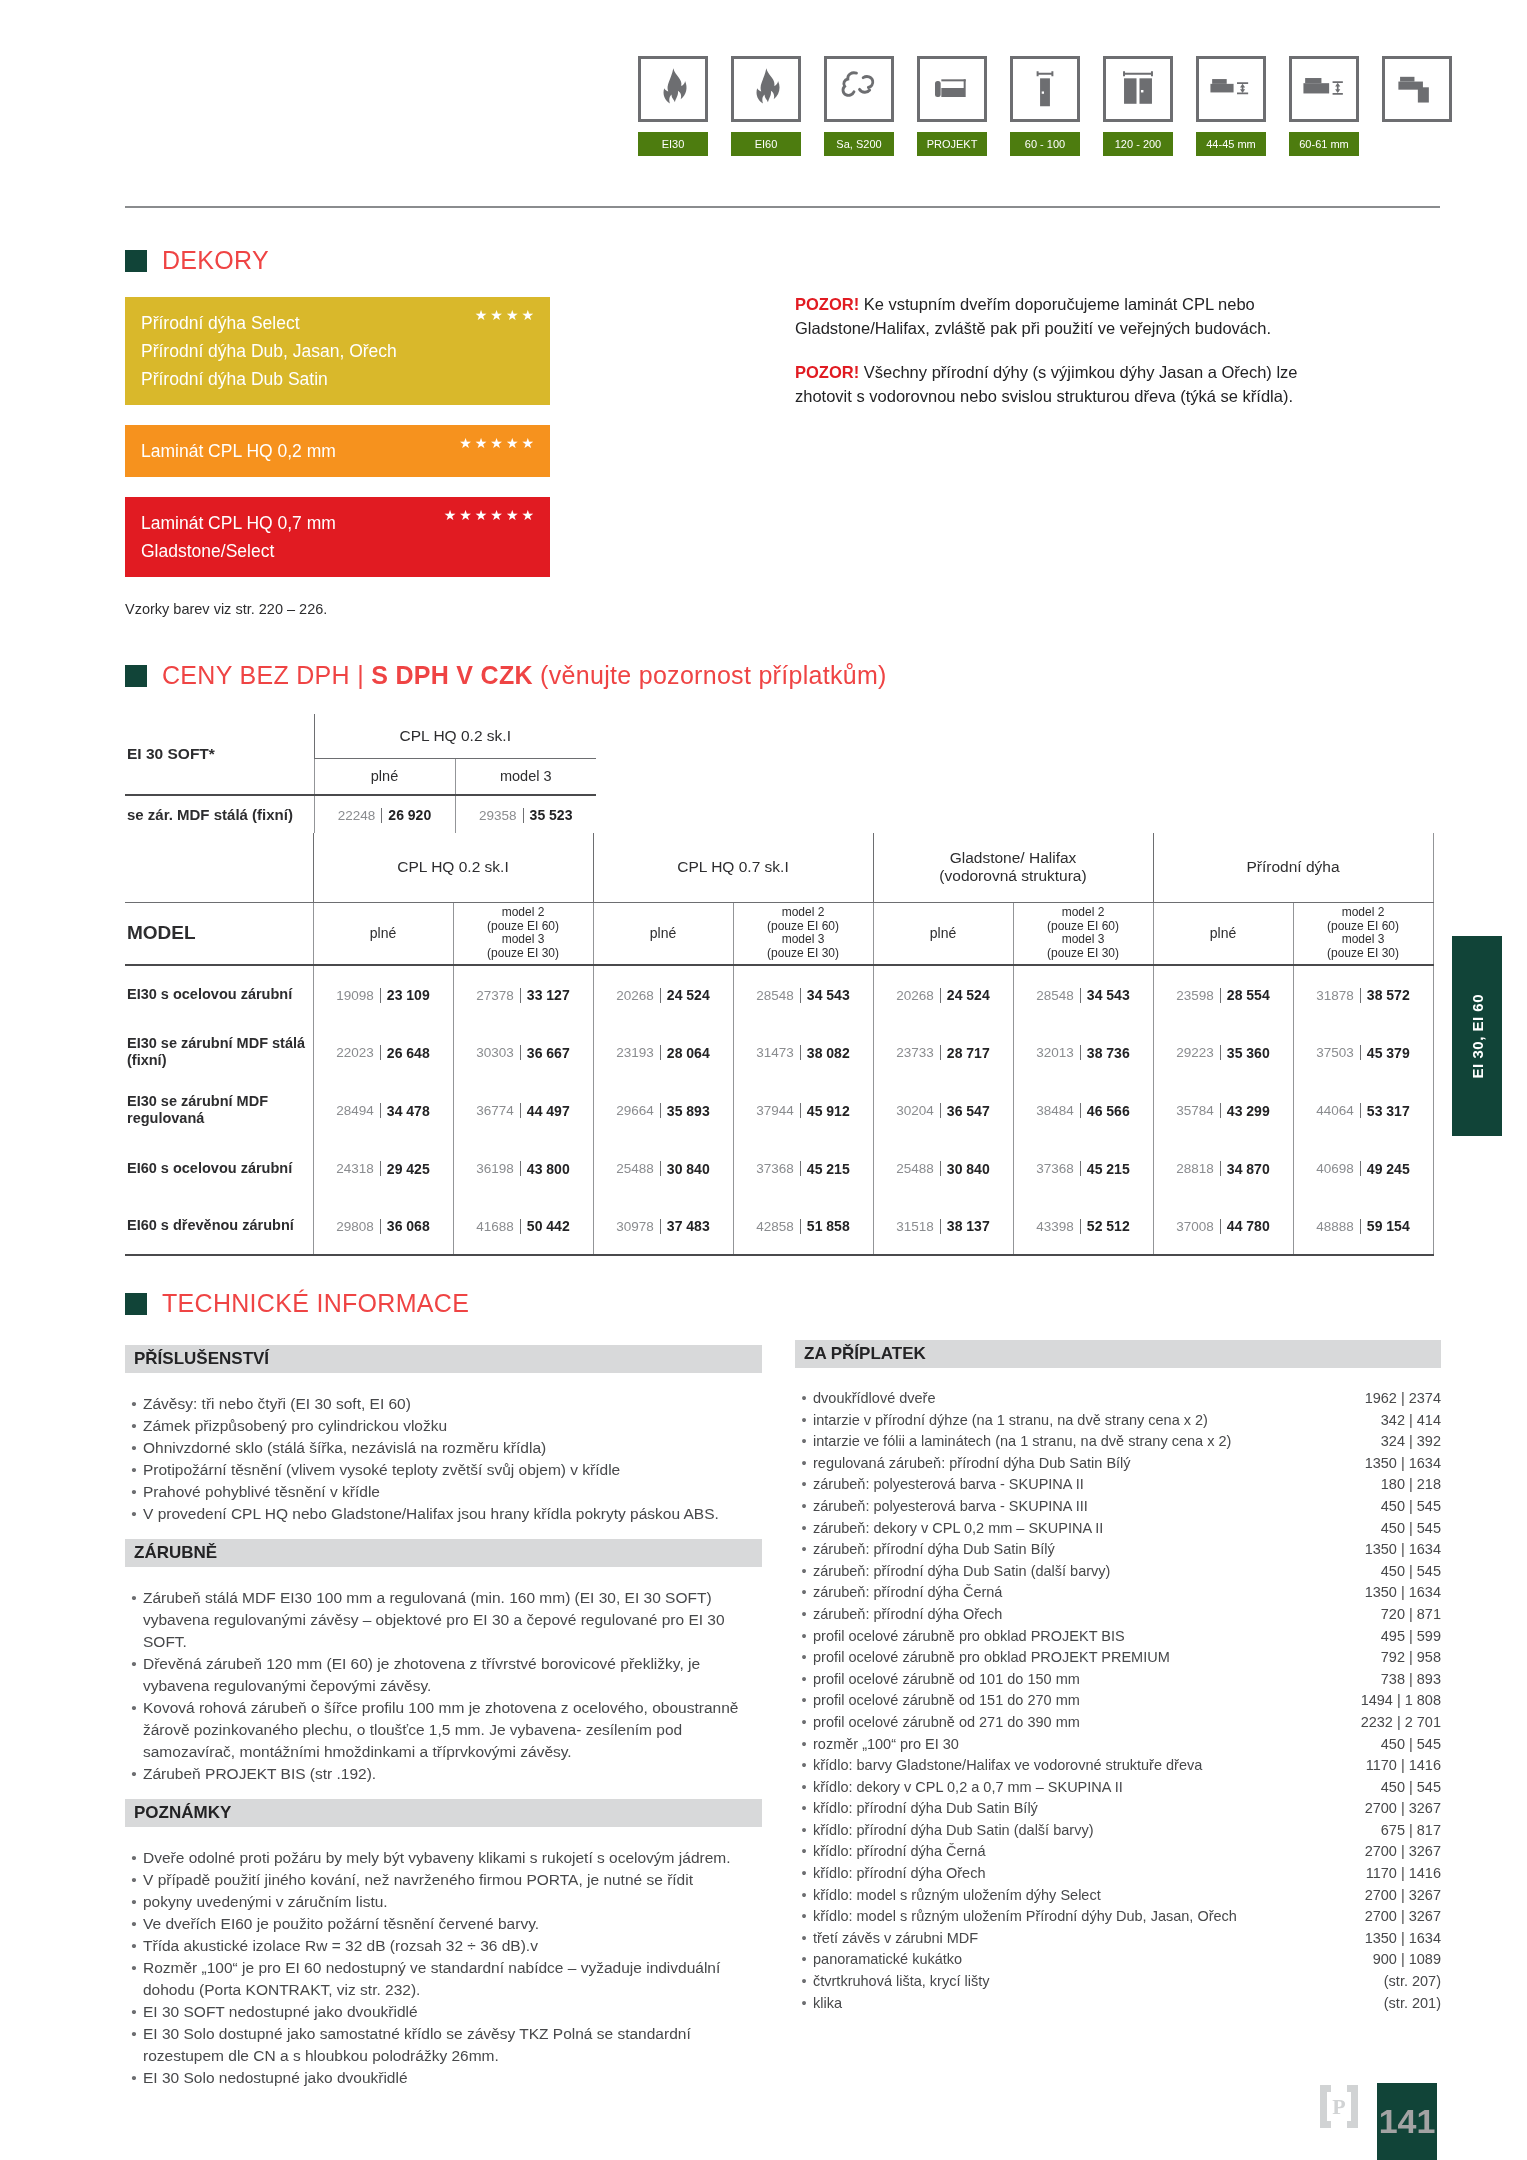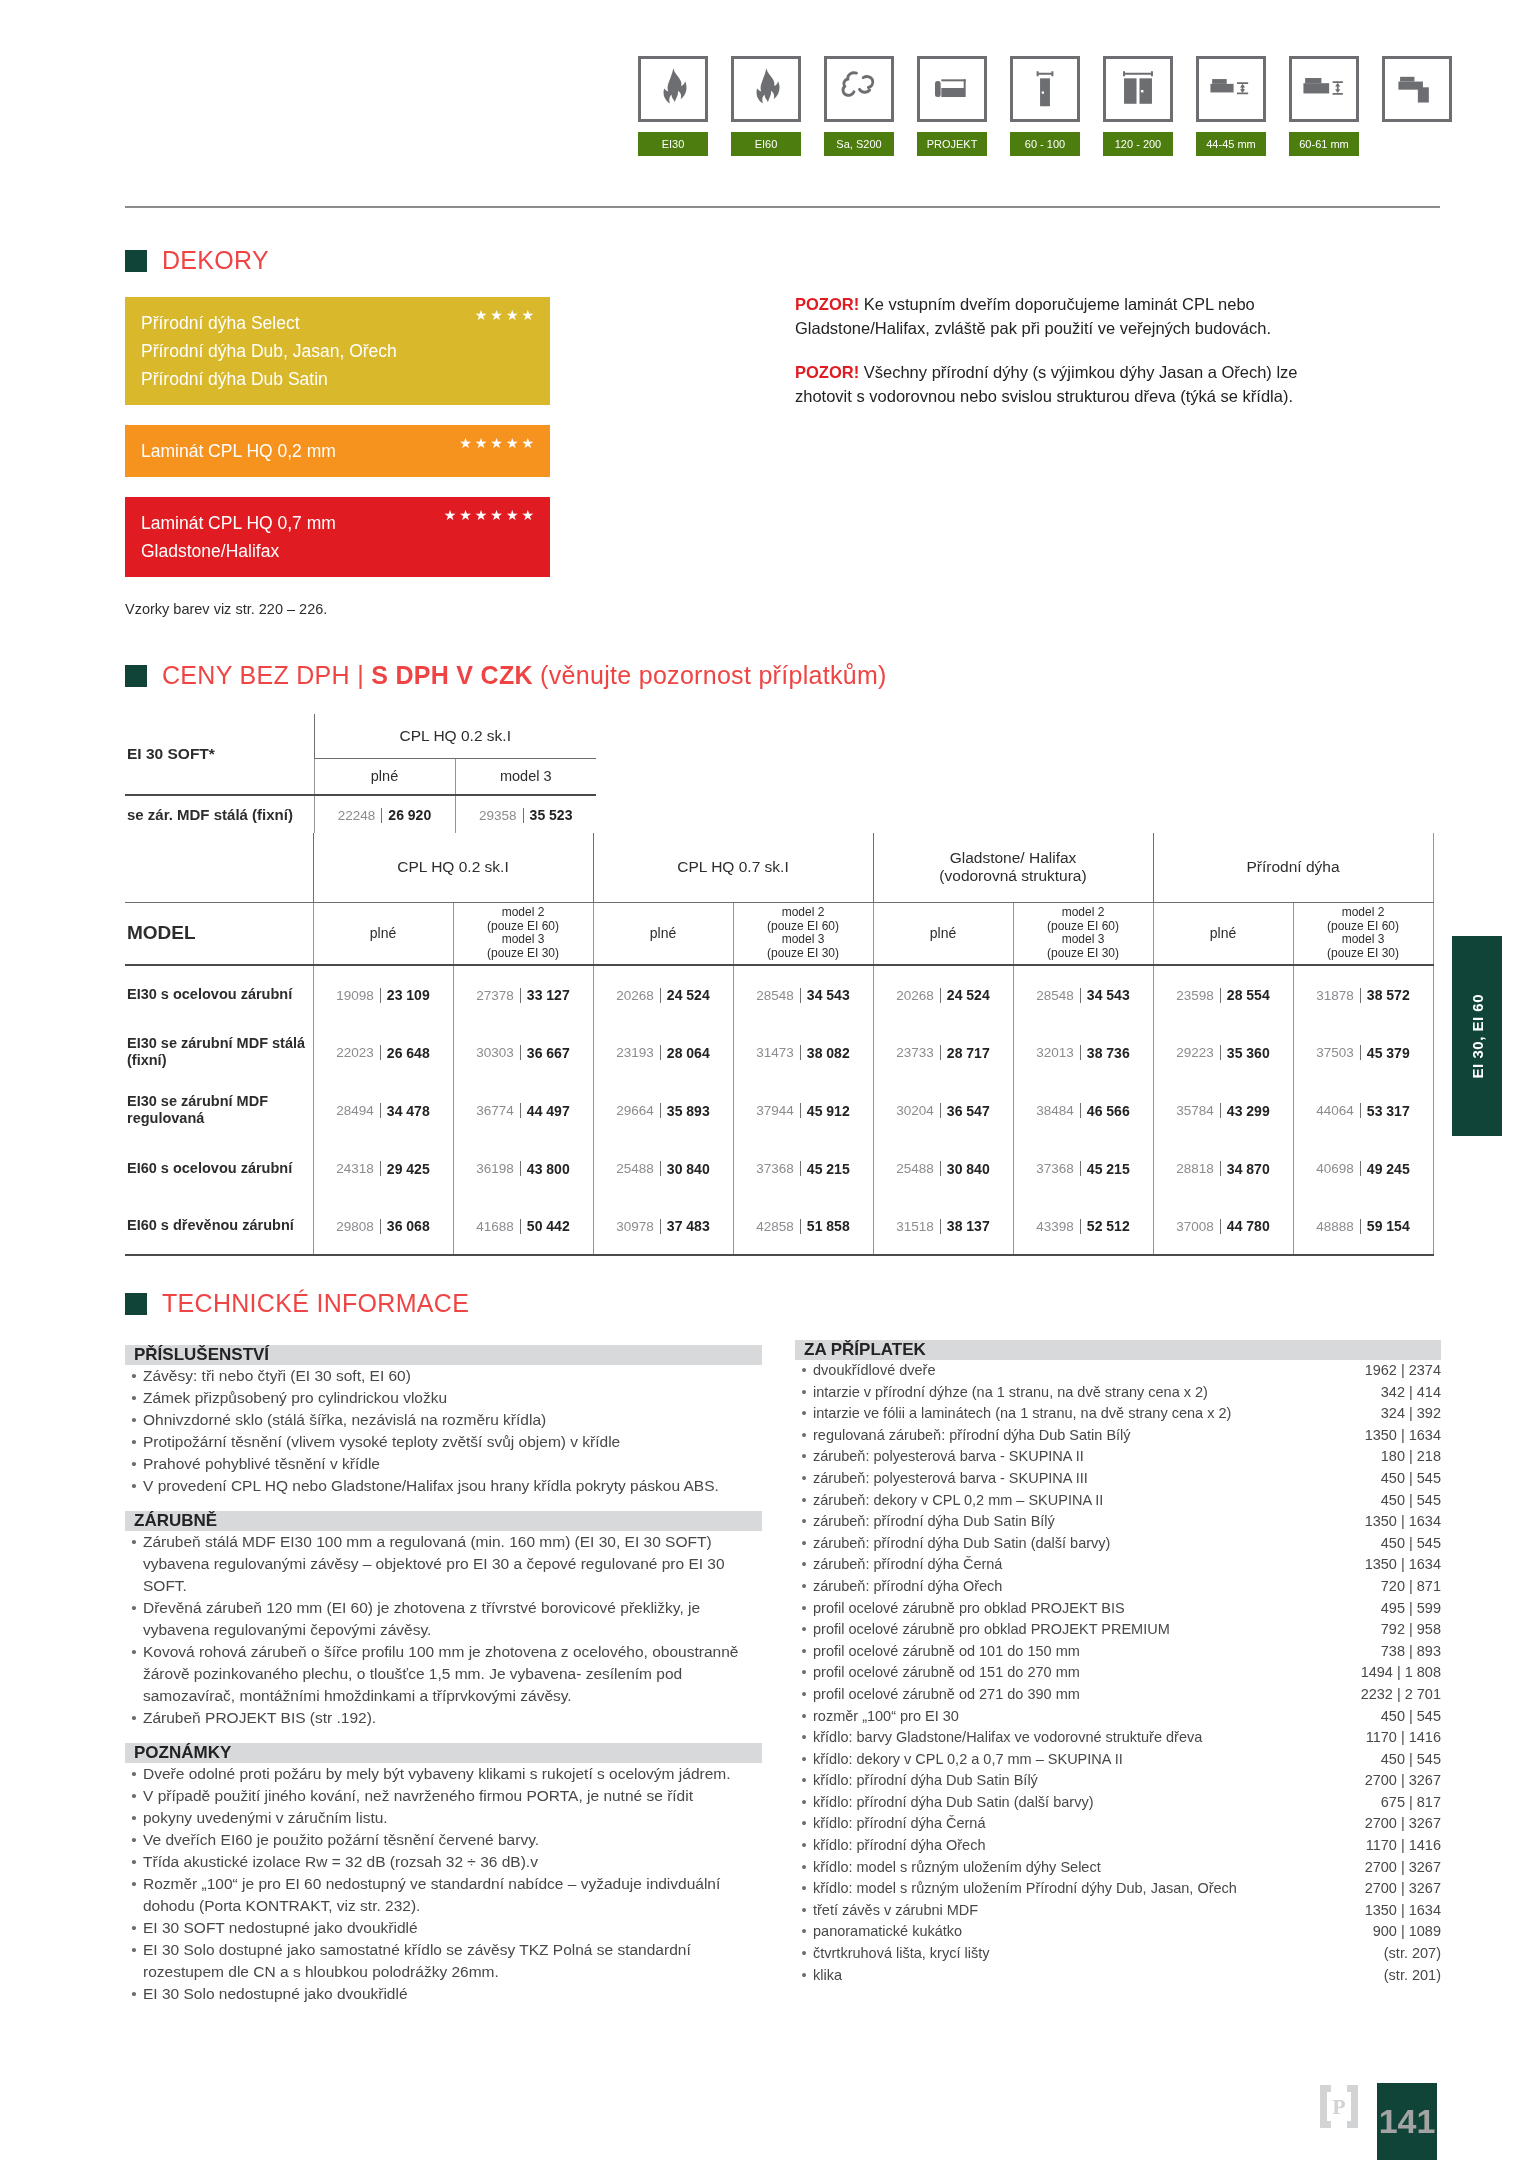"Gladstone/Halifax" div.bar-line { text: Gladstone/Halifax -> Gladstone/Select }
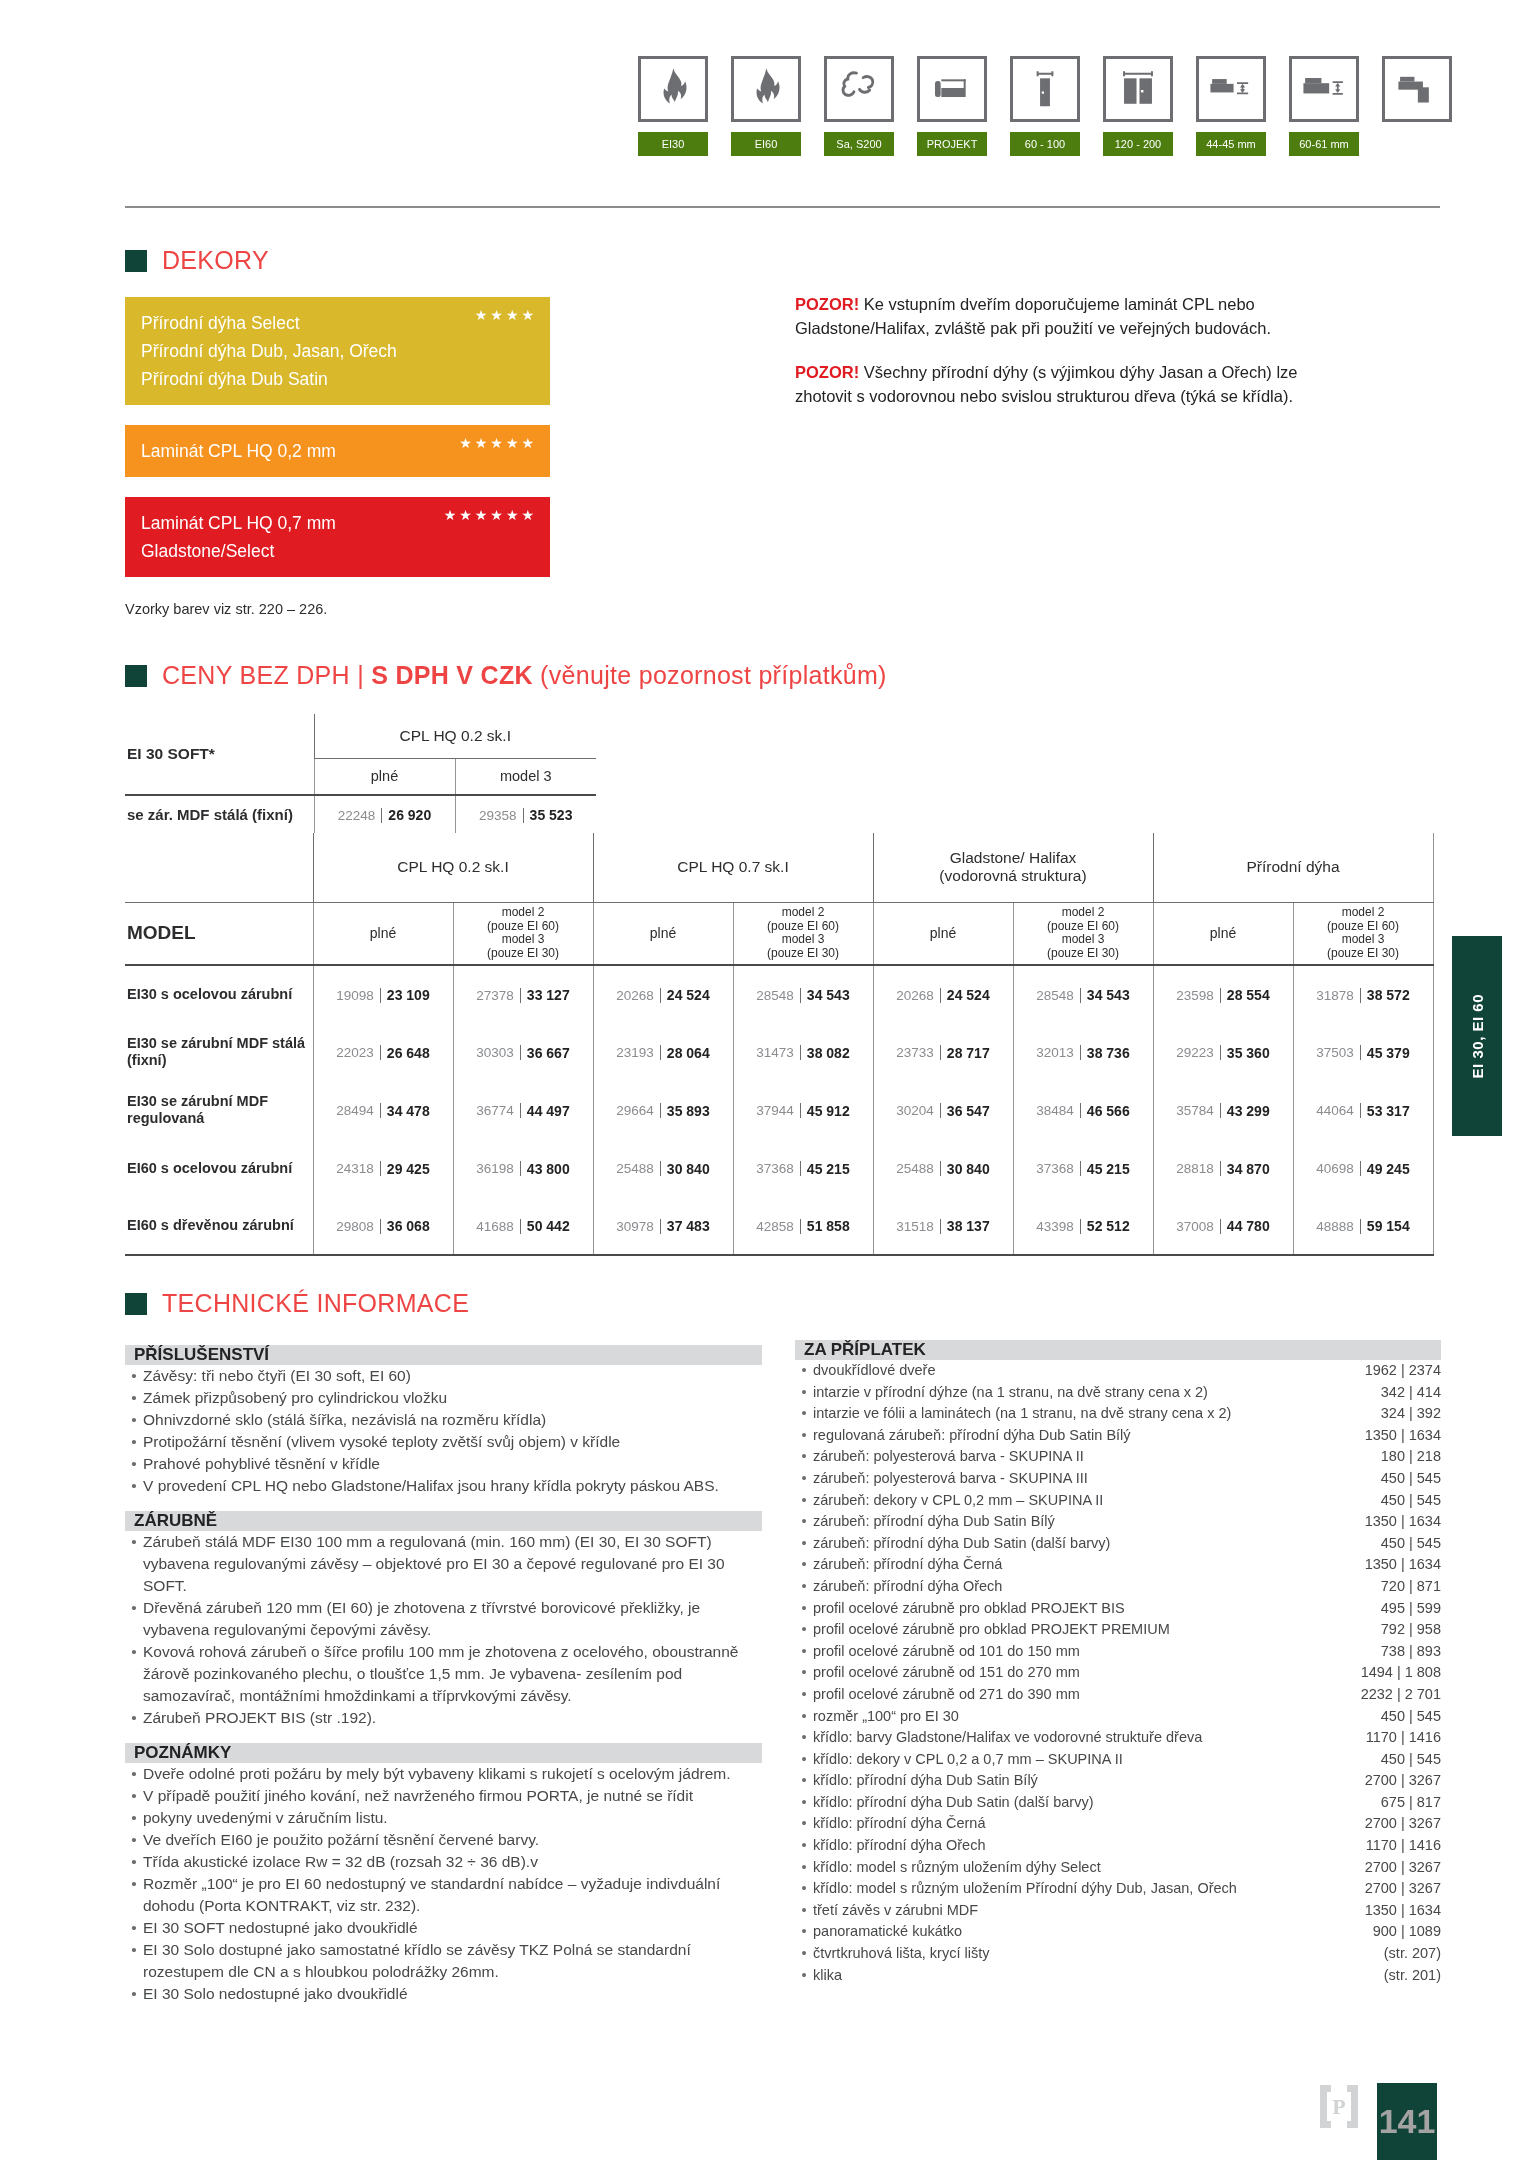"PŘÍSLUŠENSTVÍ" .col-head { height: 20px -> 28px; margin-bottom: 0 -> 20px }
